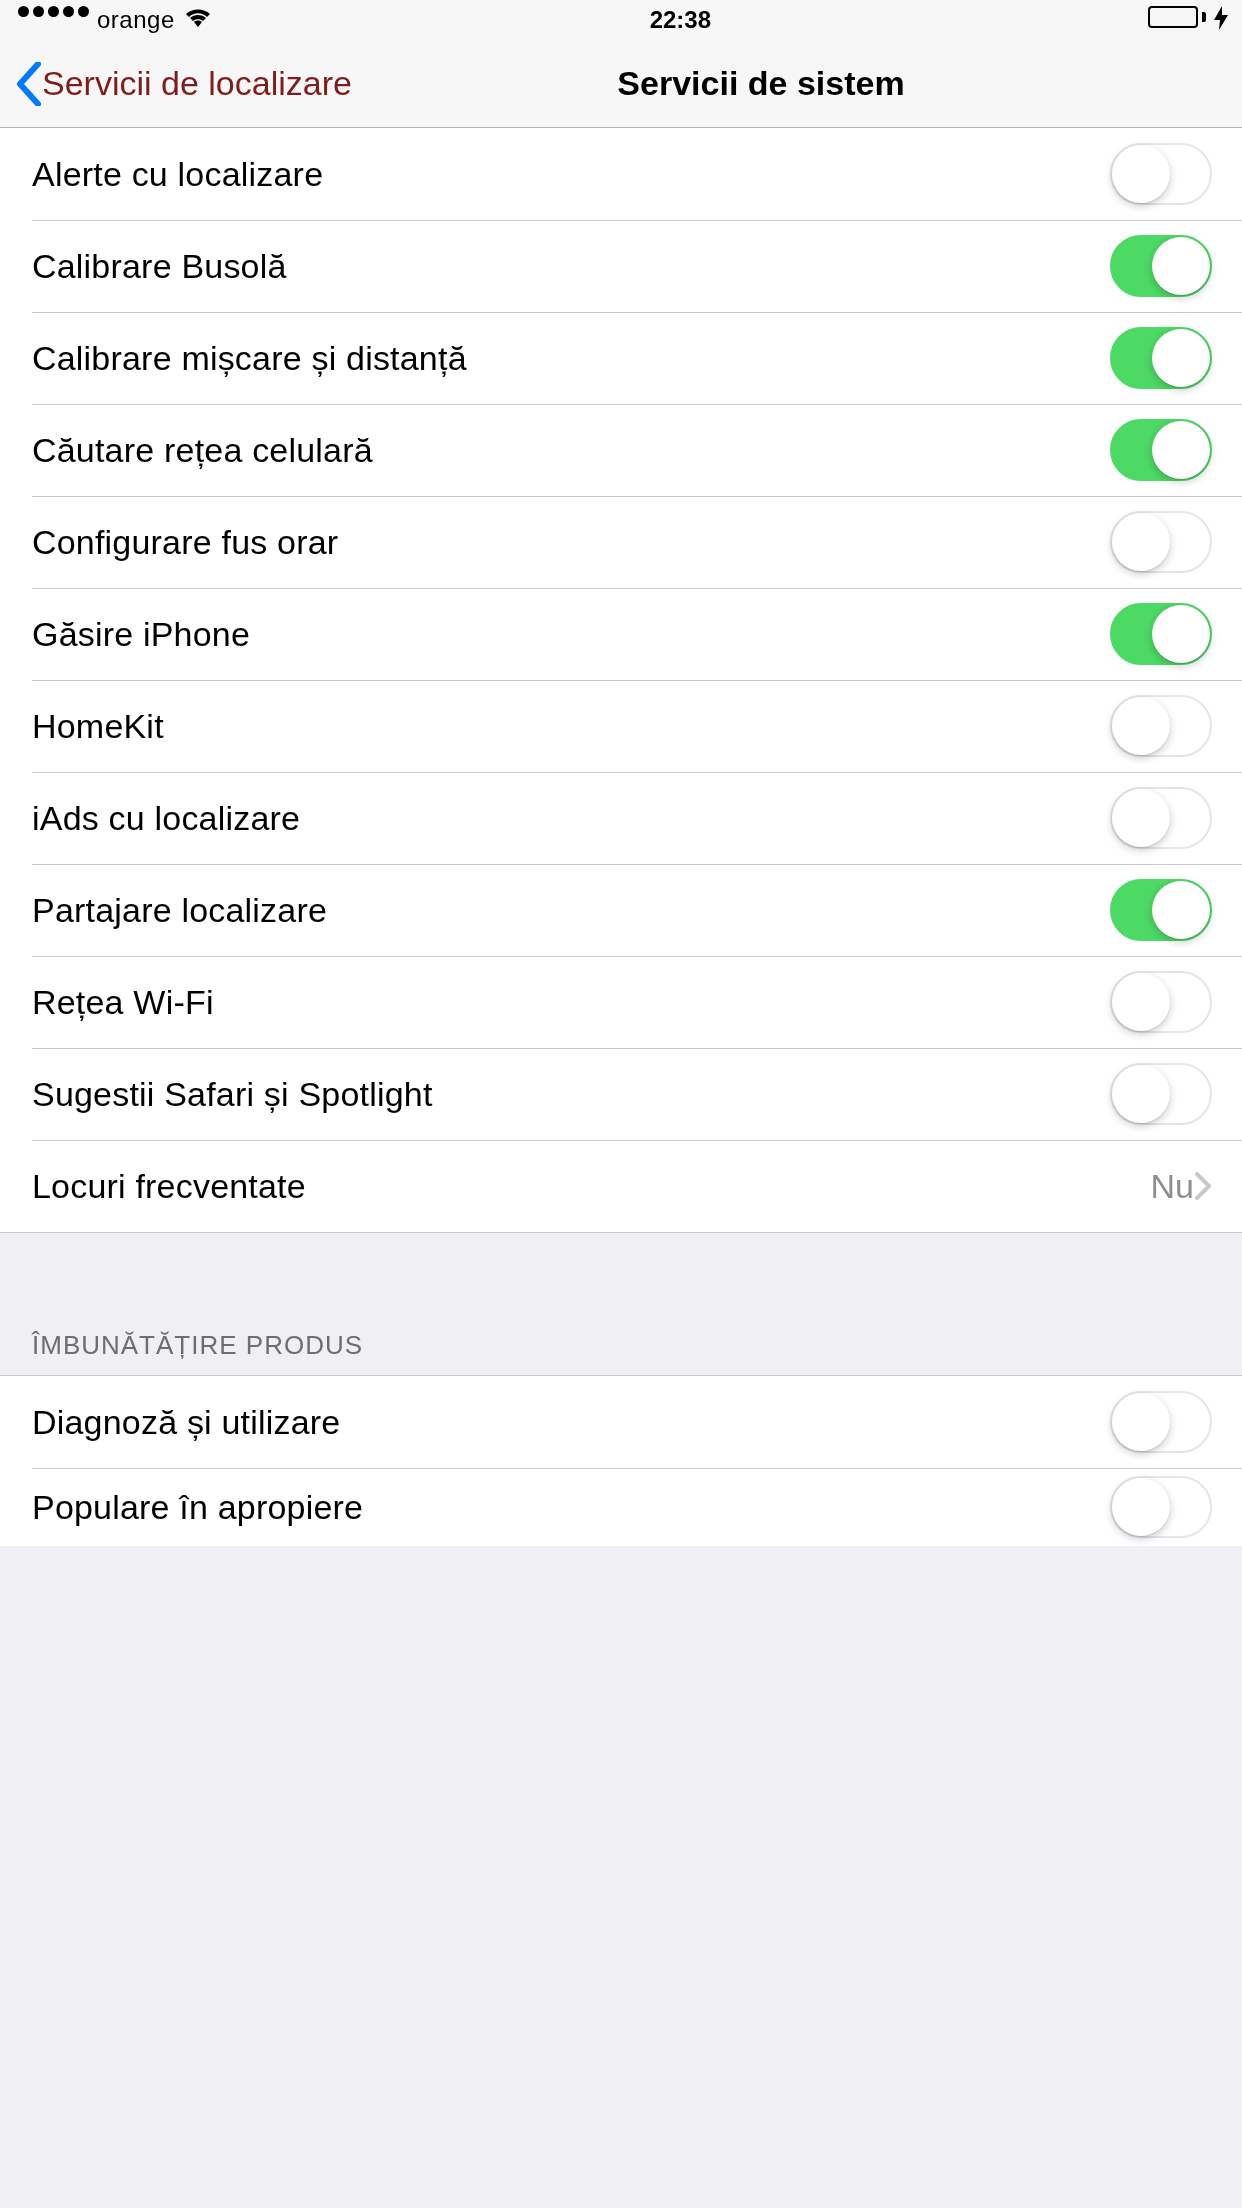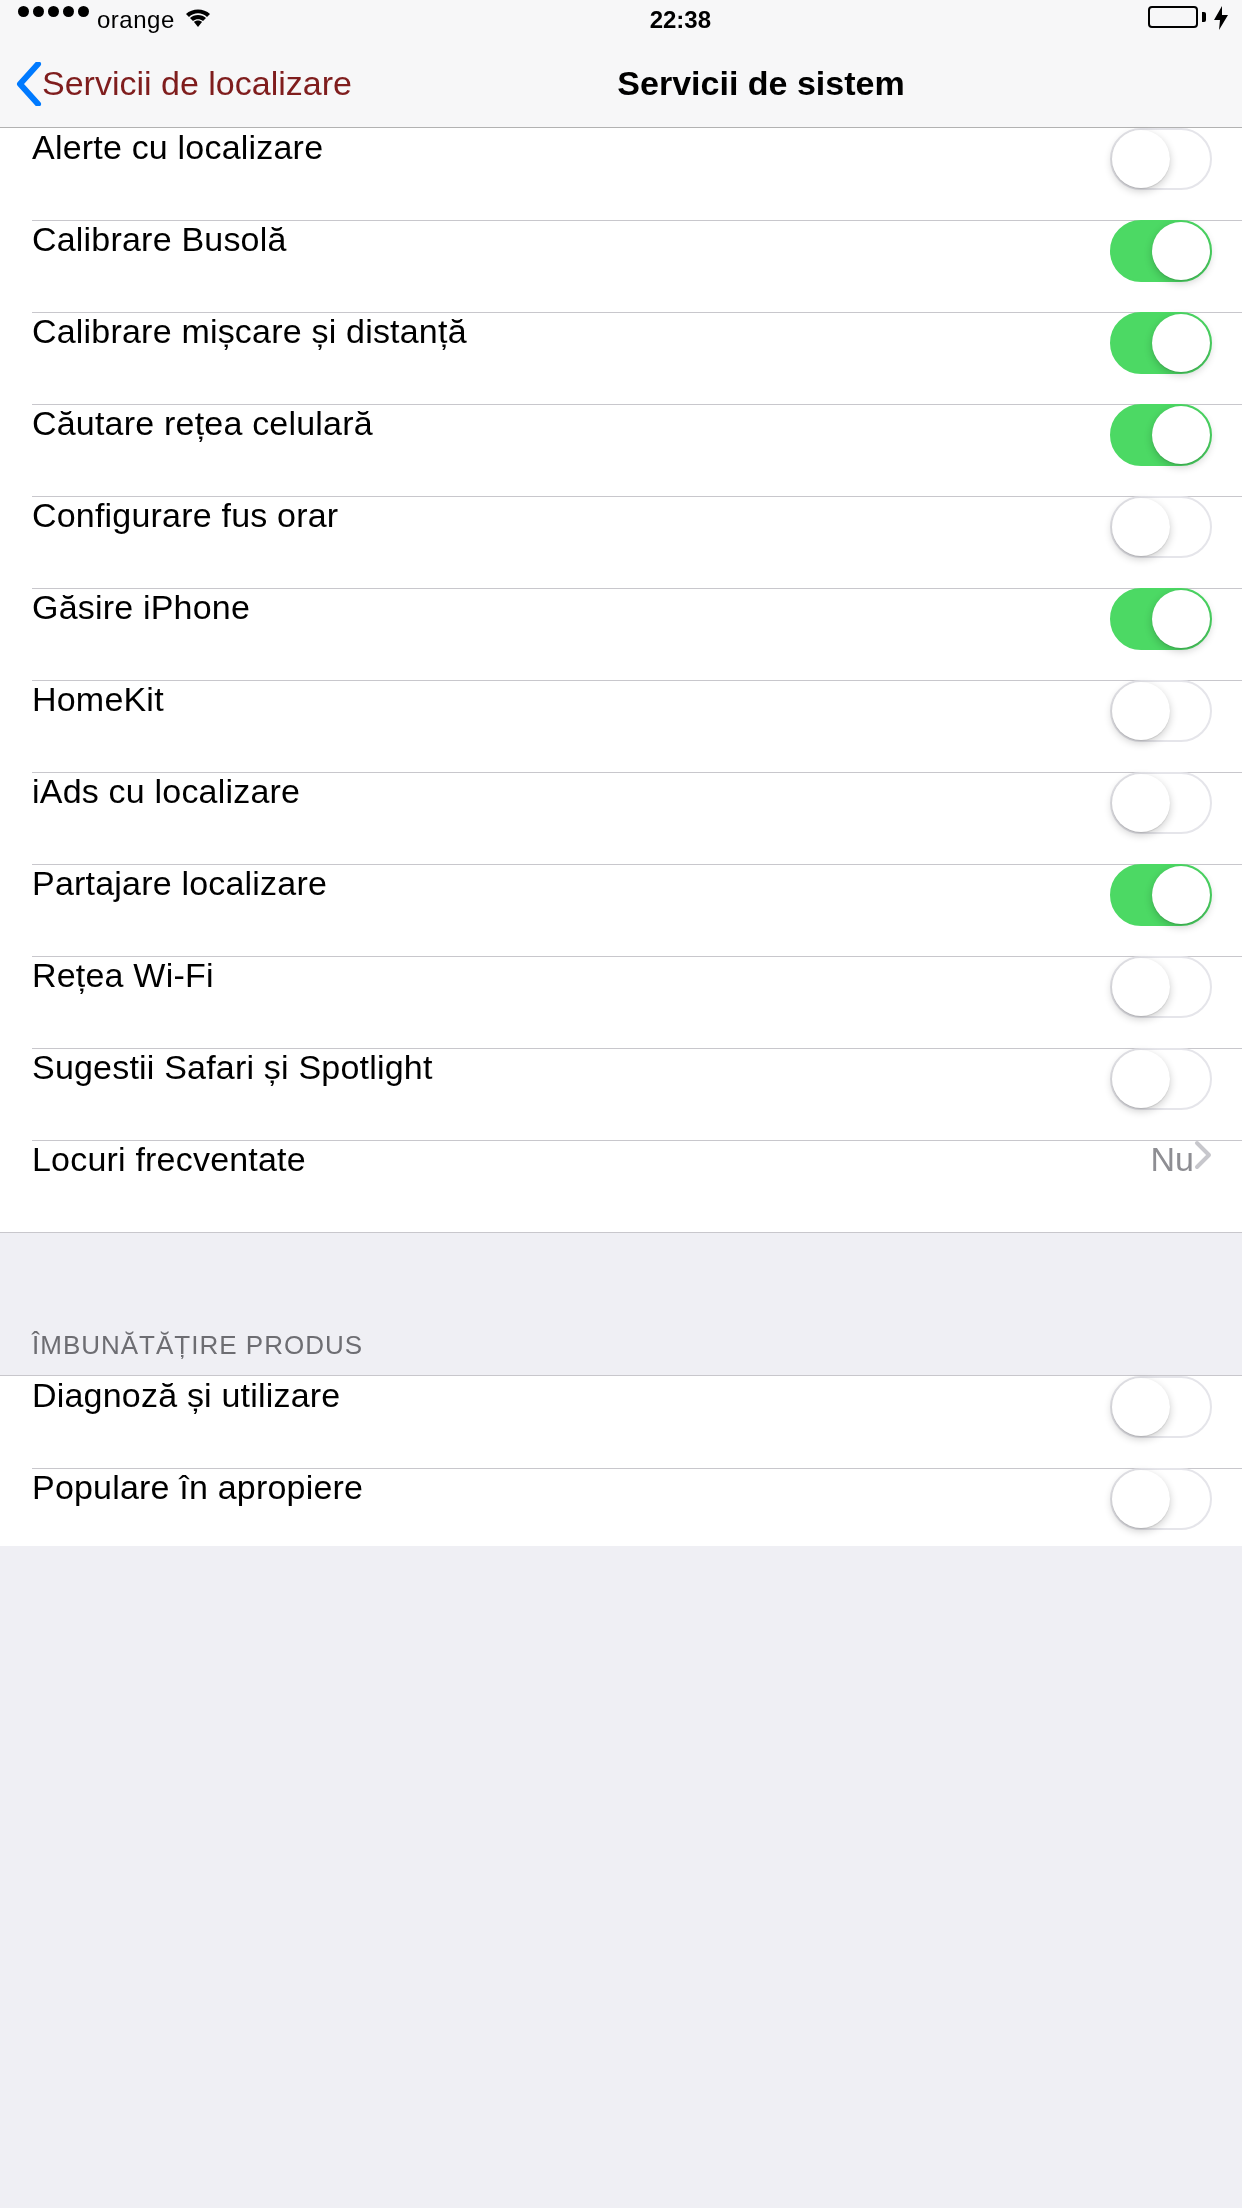"Alerte cu localizare" .row { align-items: none -> center }
